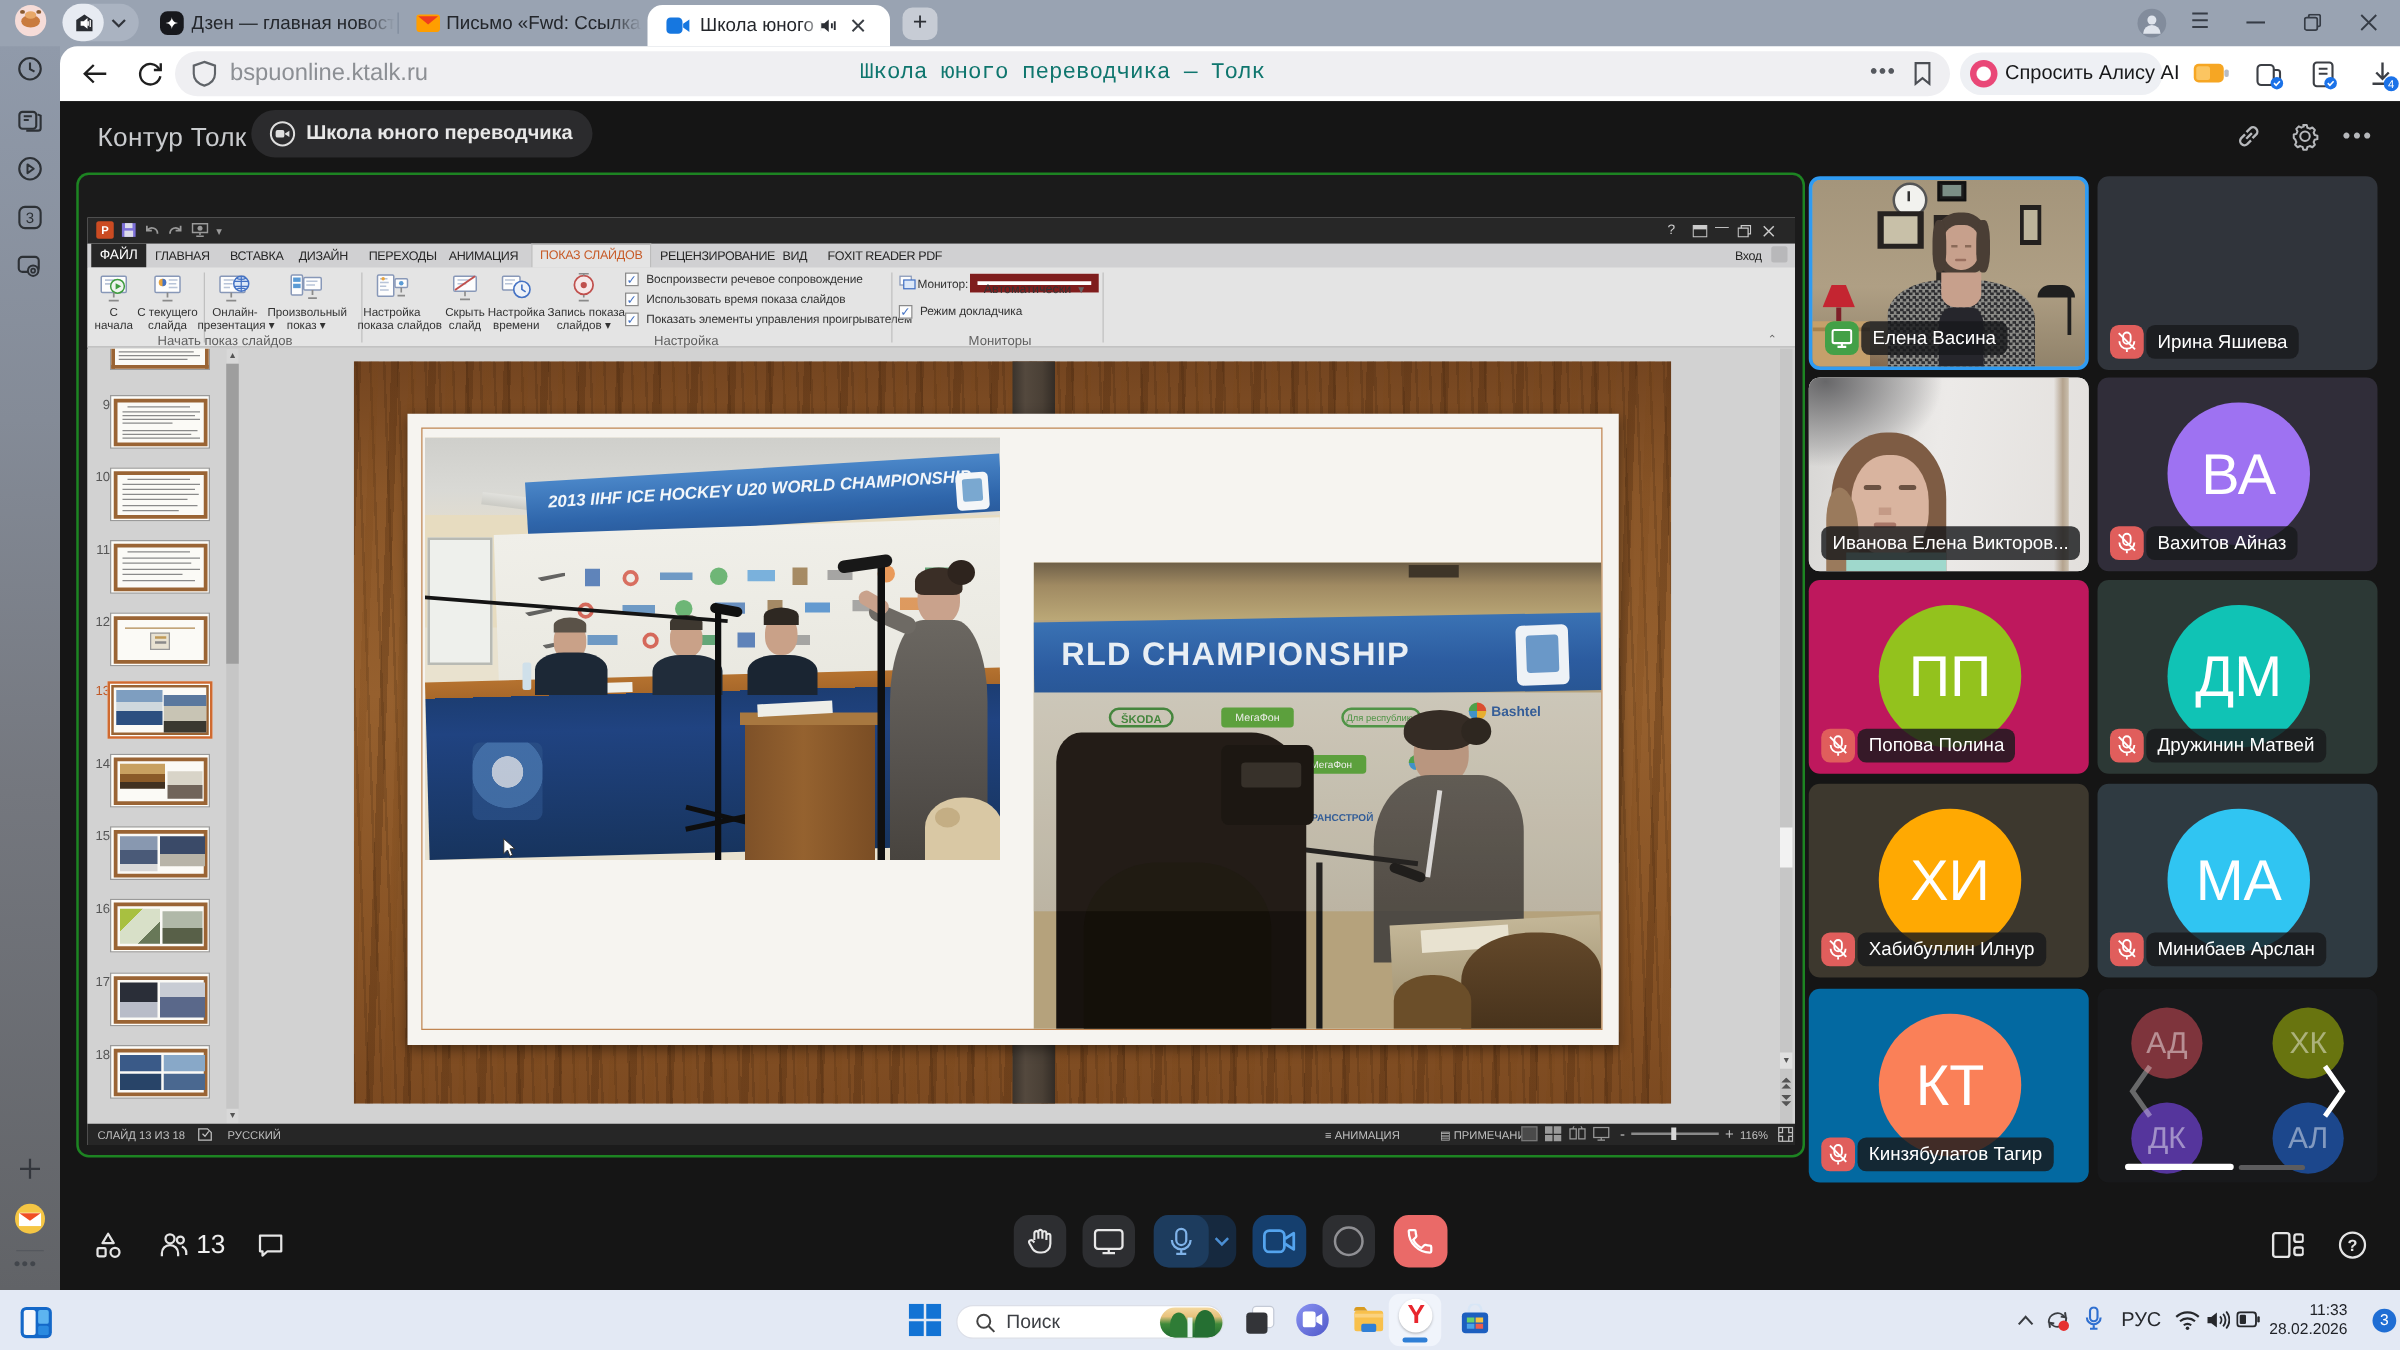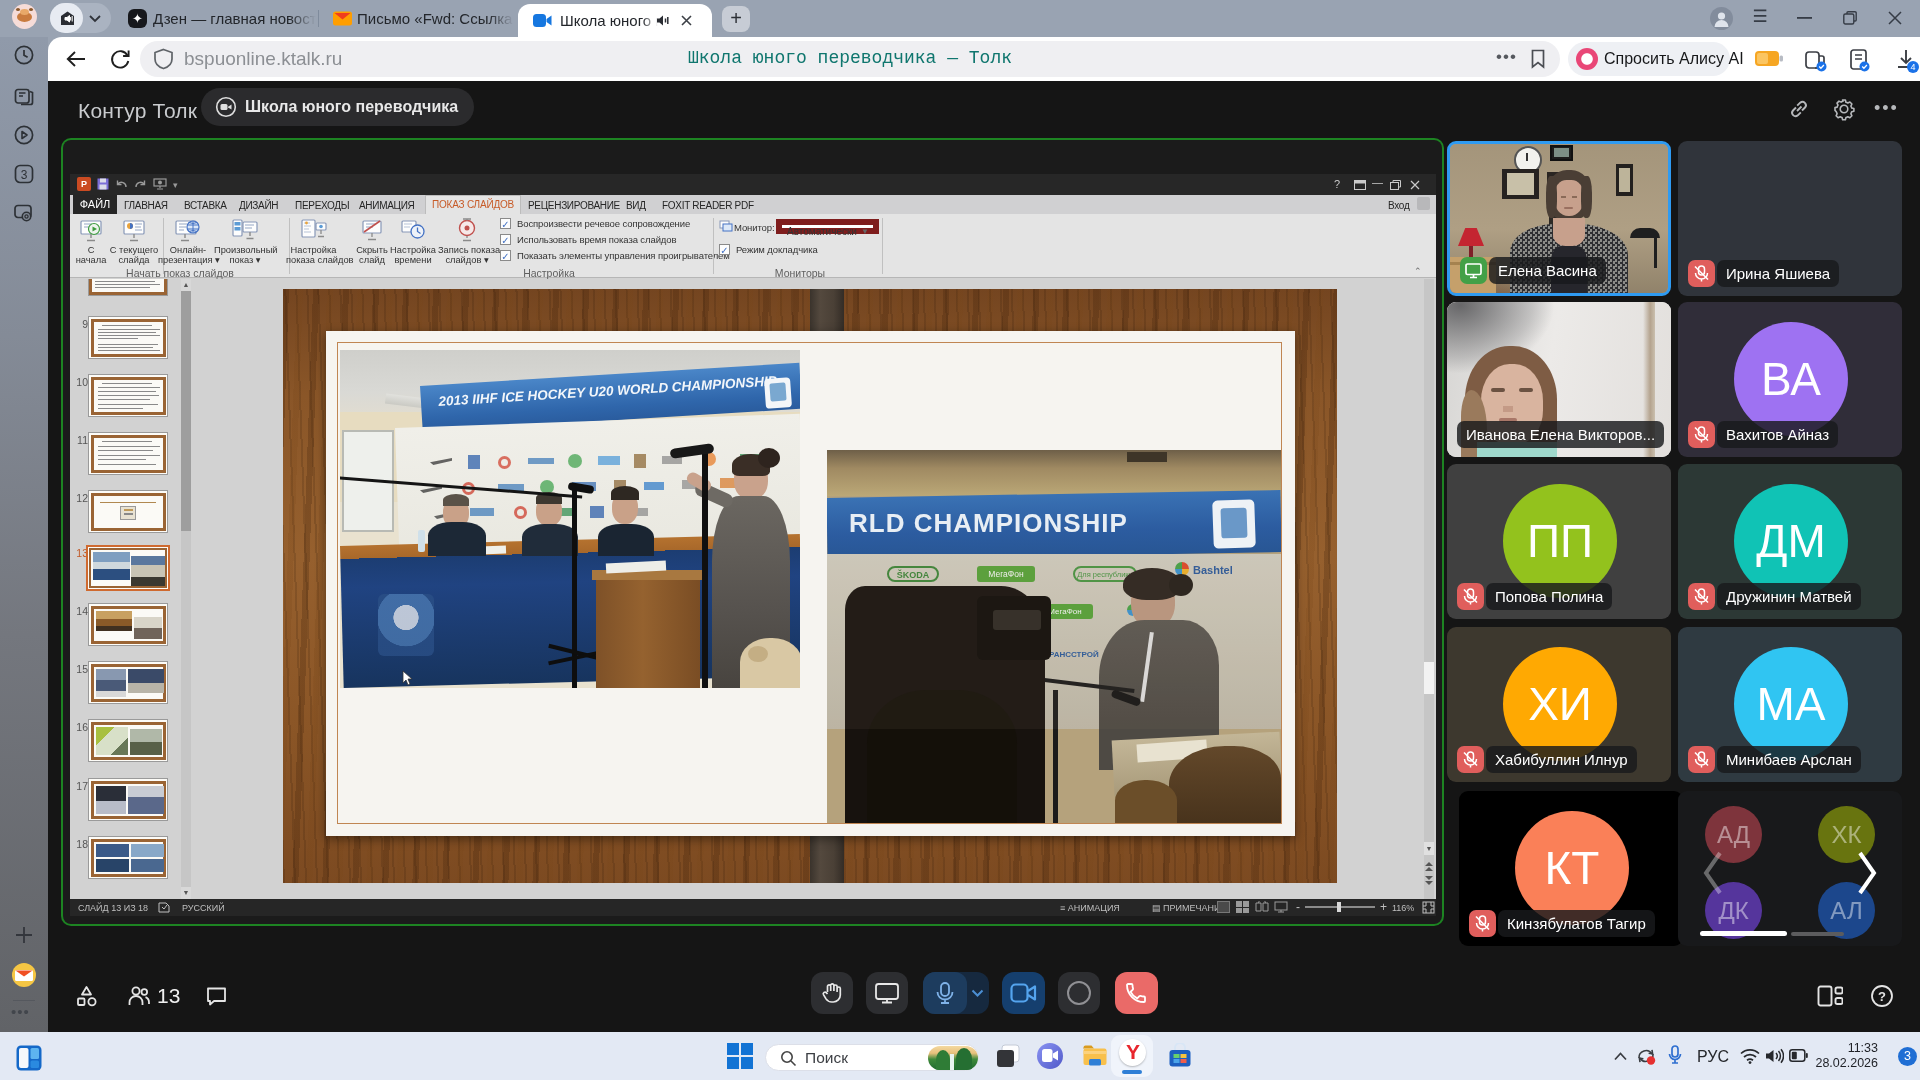"ПП" div.abs { background: #404040 -> #be185d }
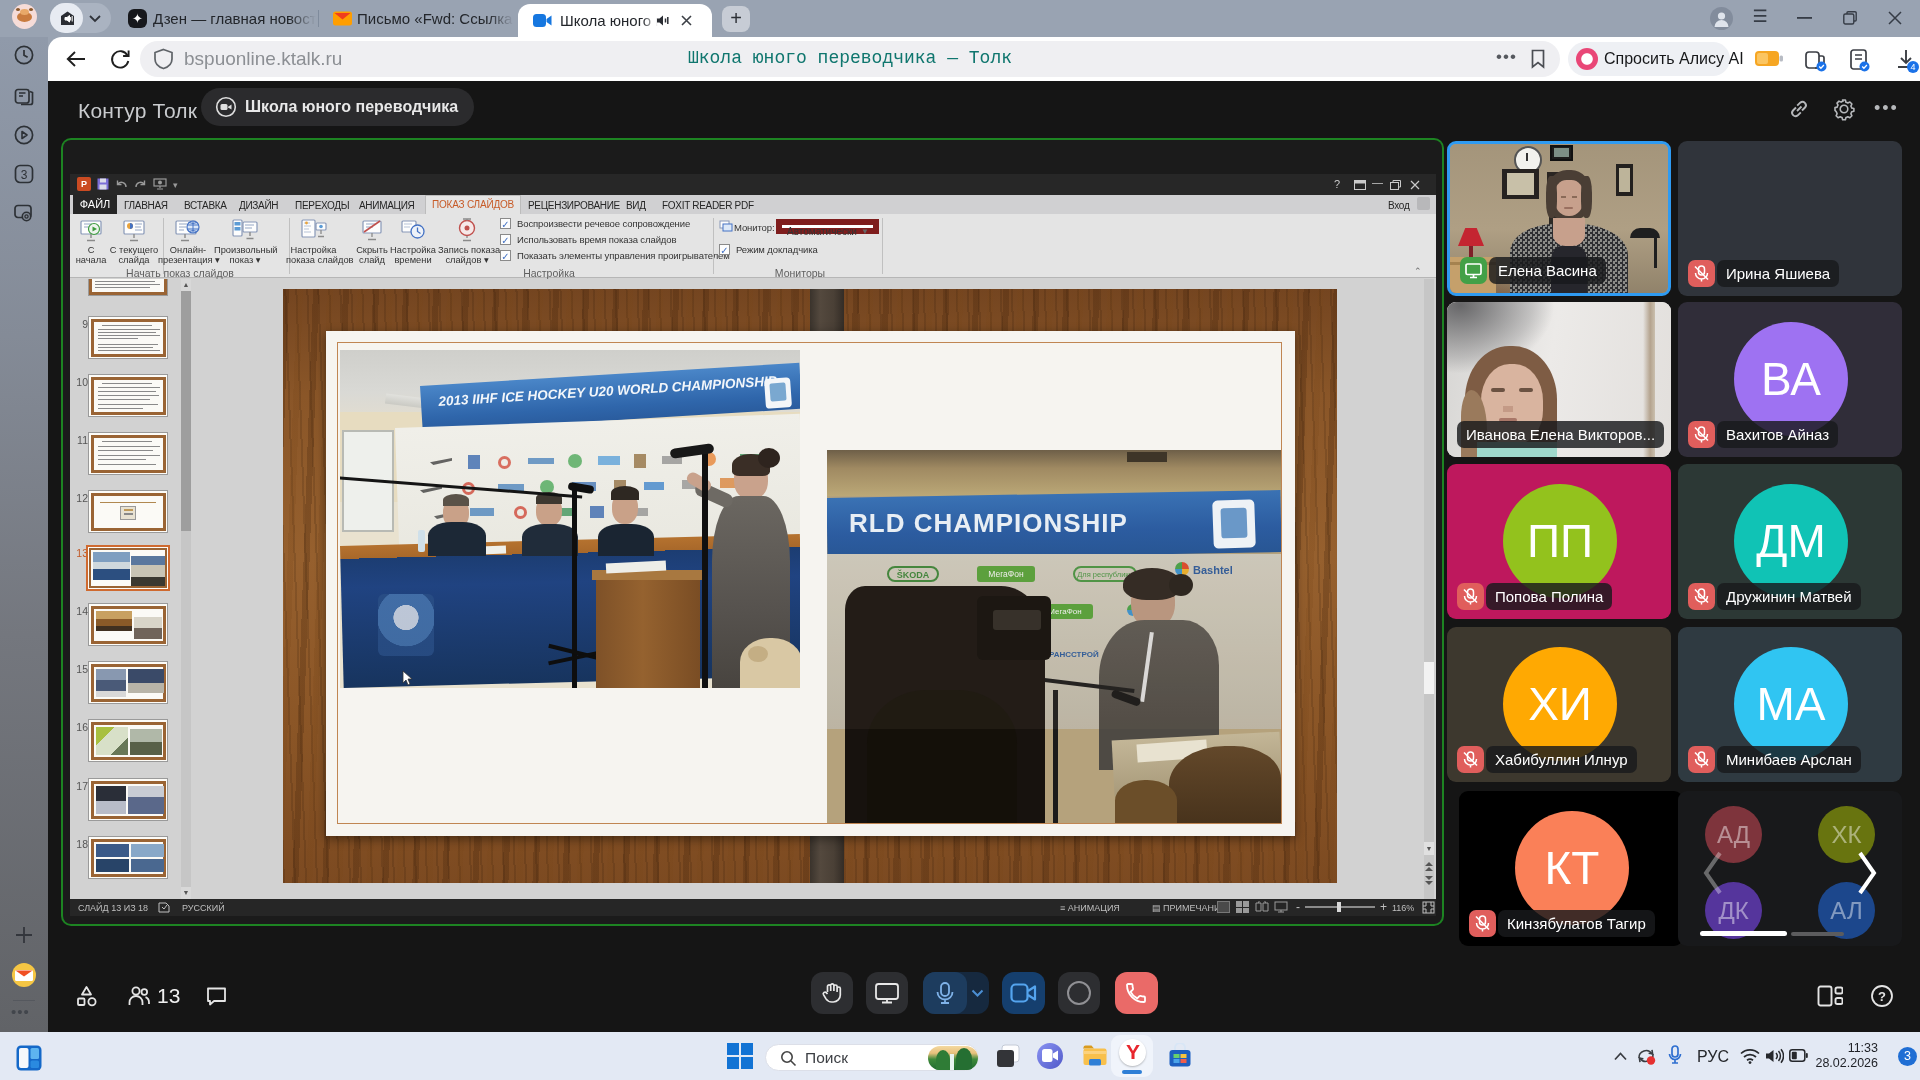"КТ" div.abs { background: #000000 -> #0369a1; margin-left: 12px -> none }
